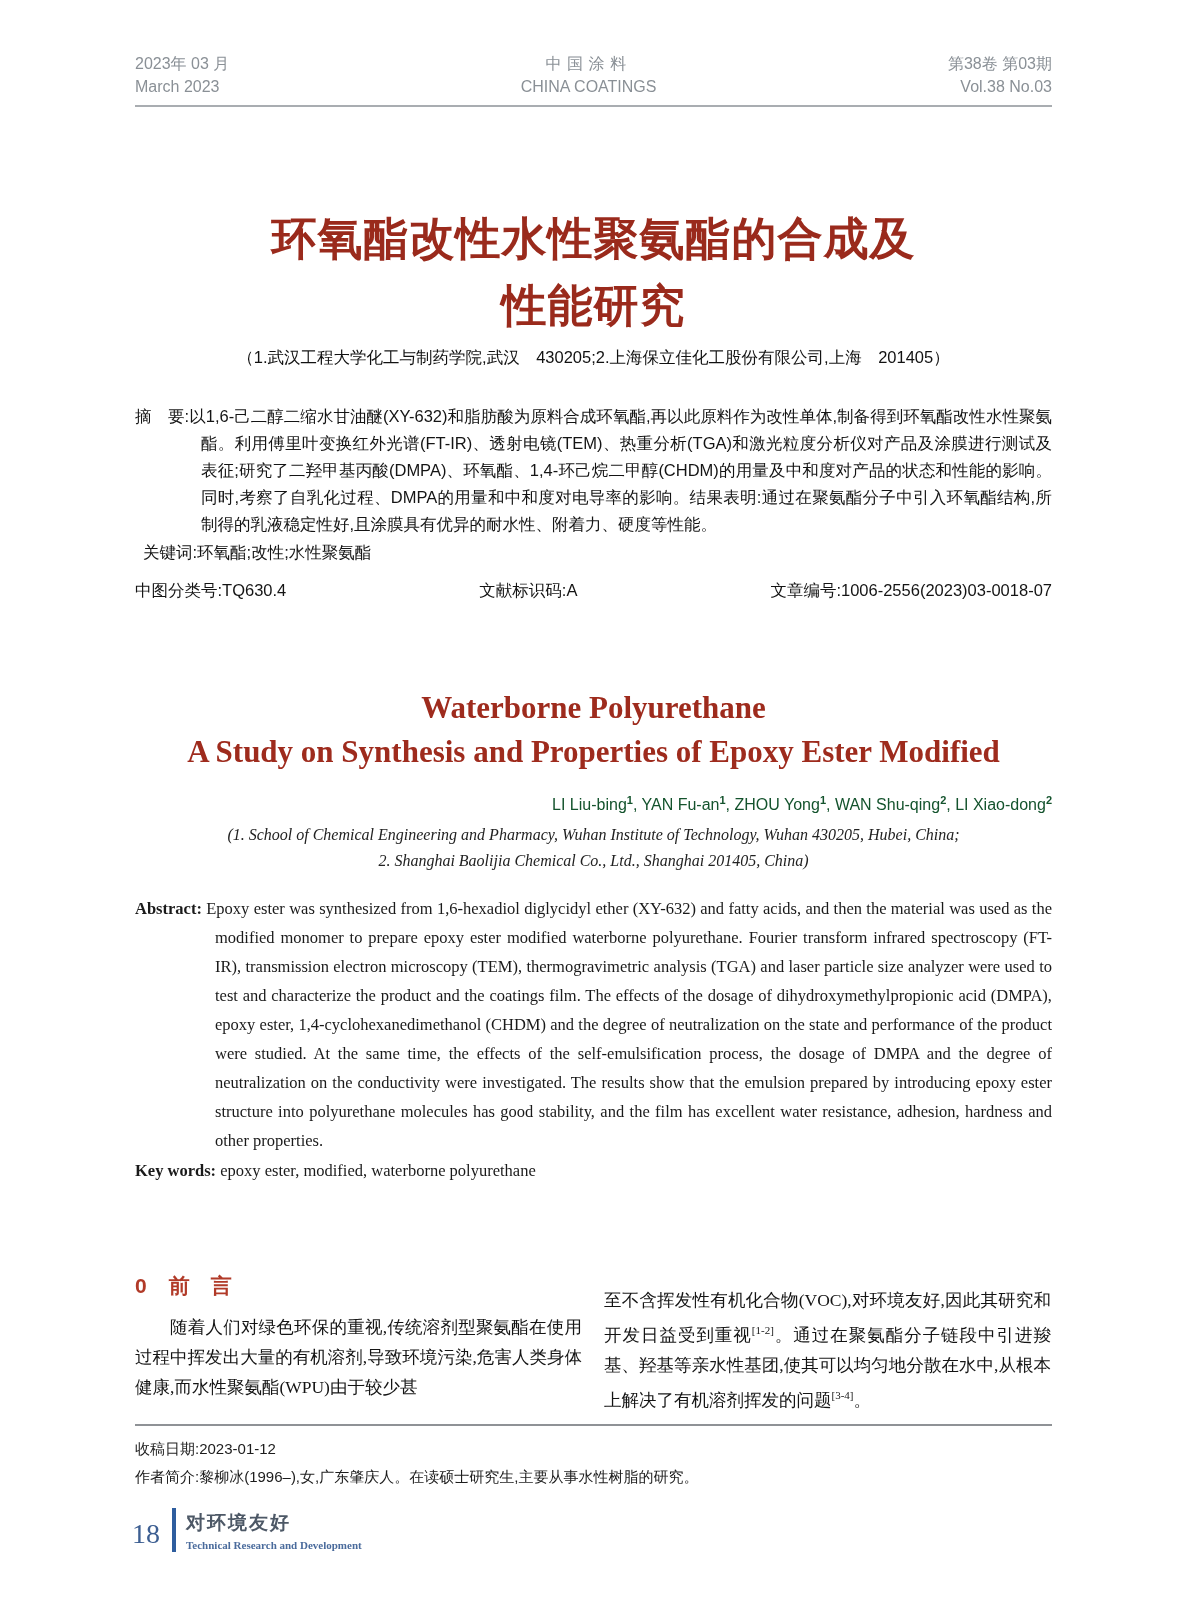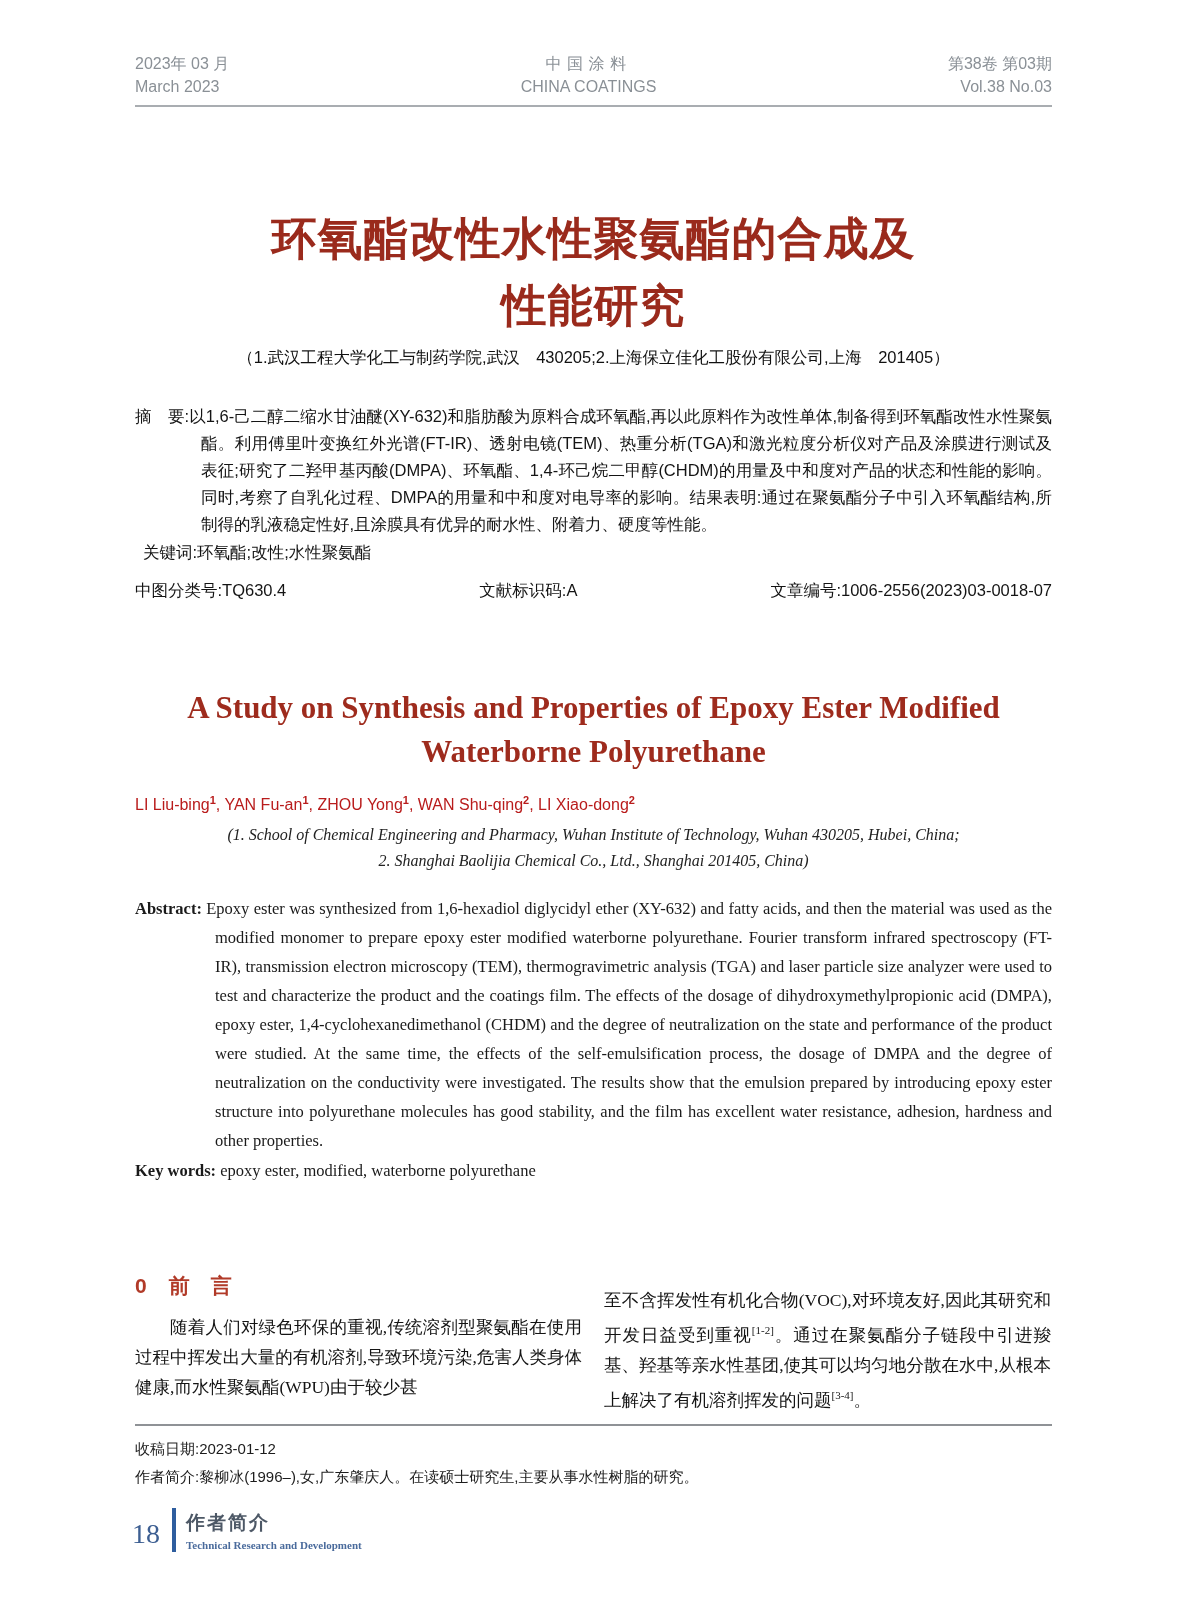"A Study on Synthesis and" div { order: before "Waterborne Polyurethane" -> after "Waterborne Polyurethane" }
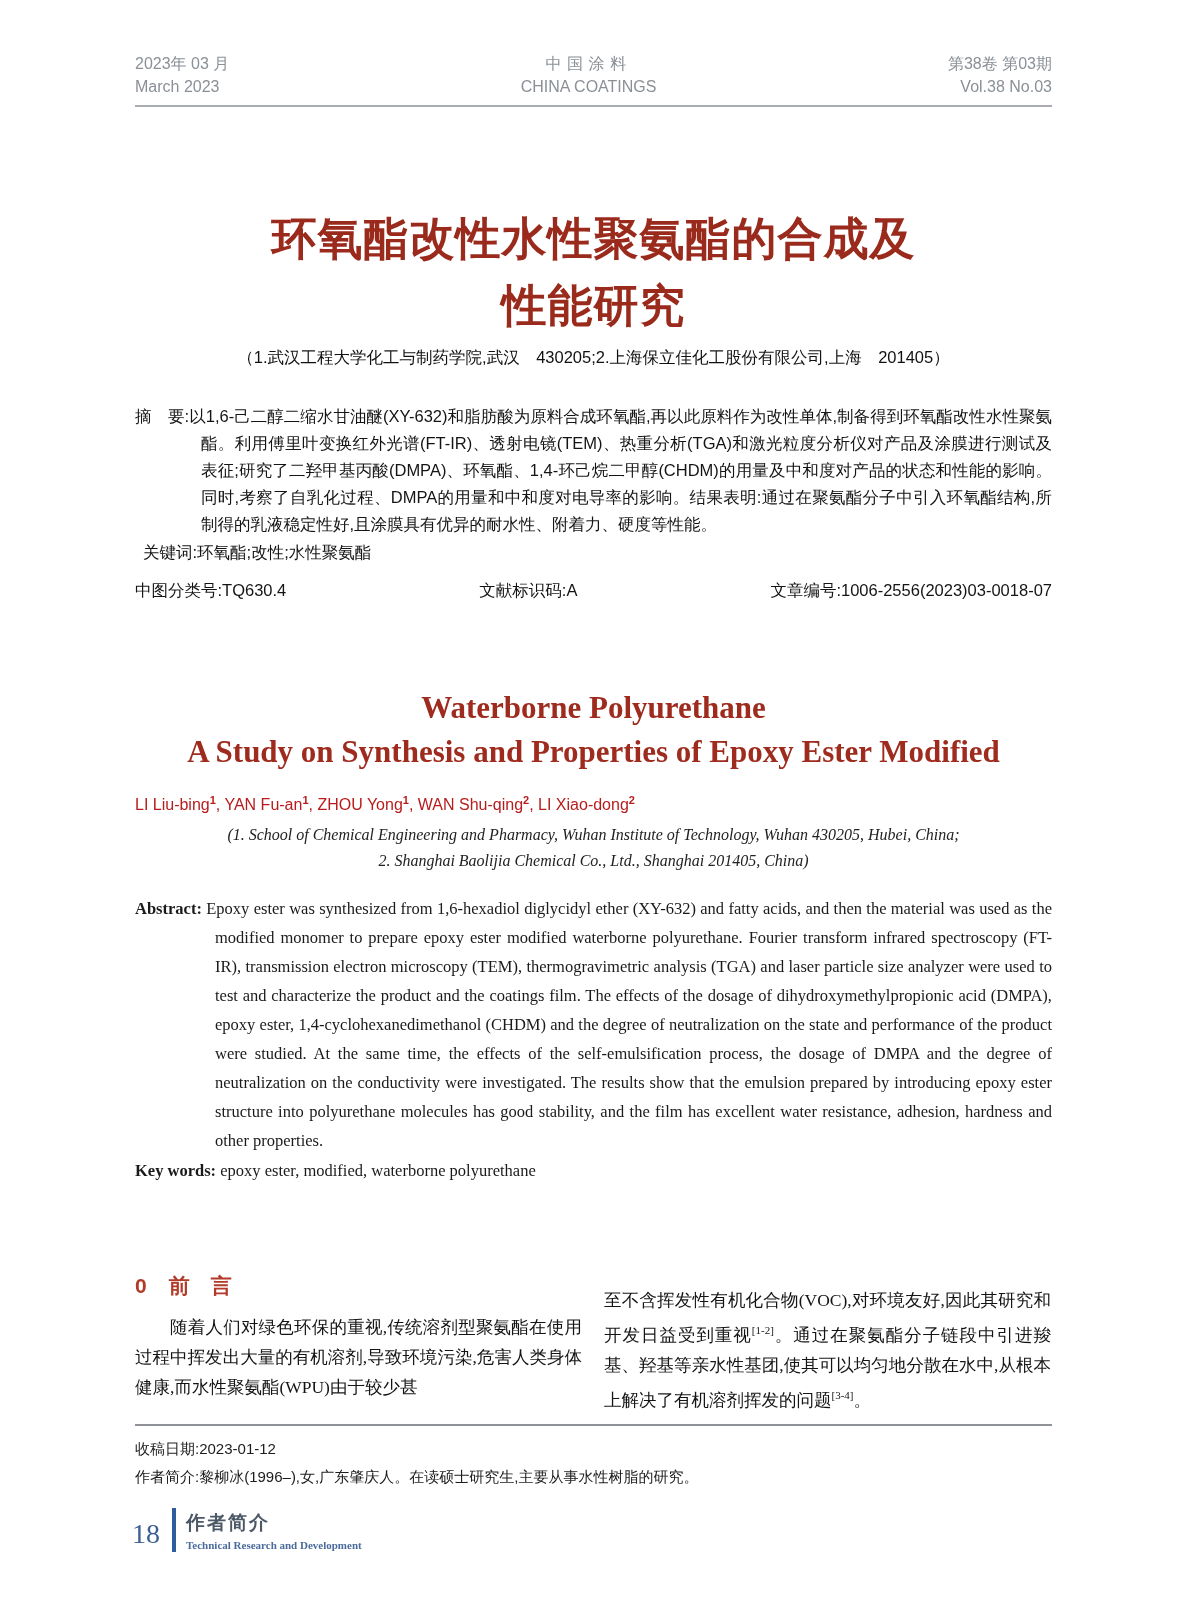"LI Liu-bing1, YAN Fu-an1, ZHOU" .en-authors { color: #b91c1c -> #14532d; text-align: left -> right }
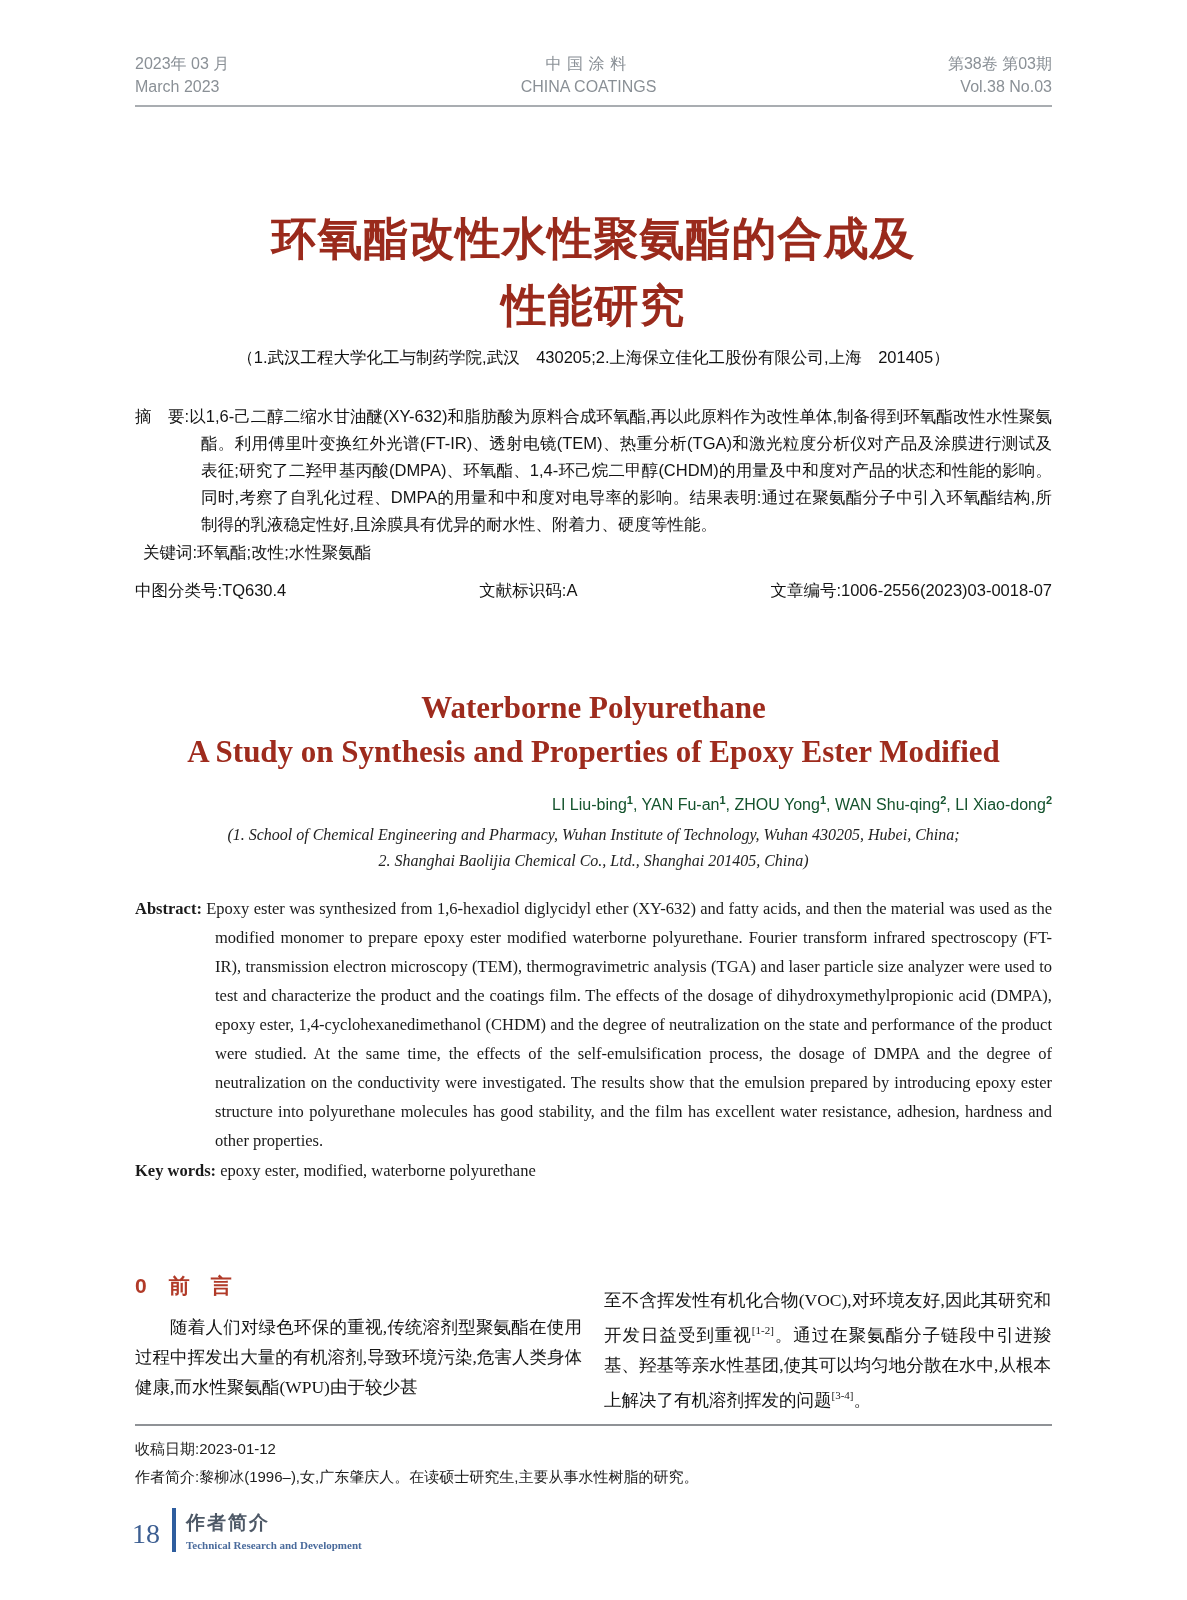"作者简介" div.cn { text: 作者简介 -> 对环境友好 }
